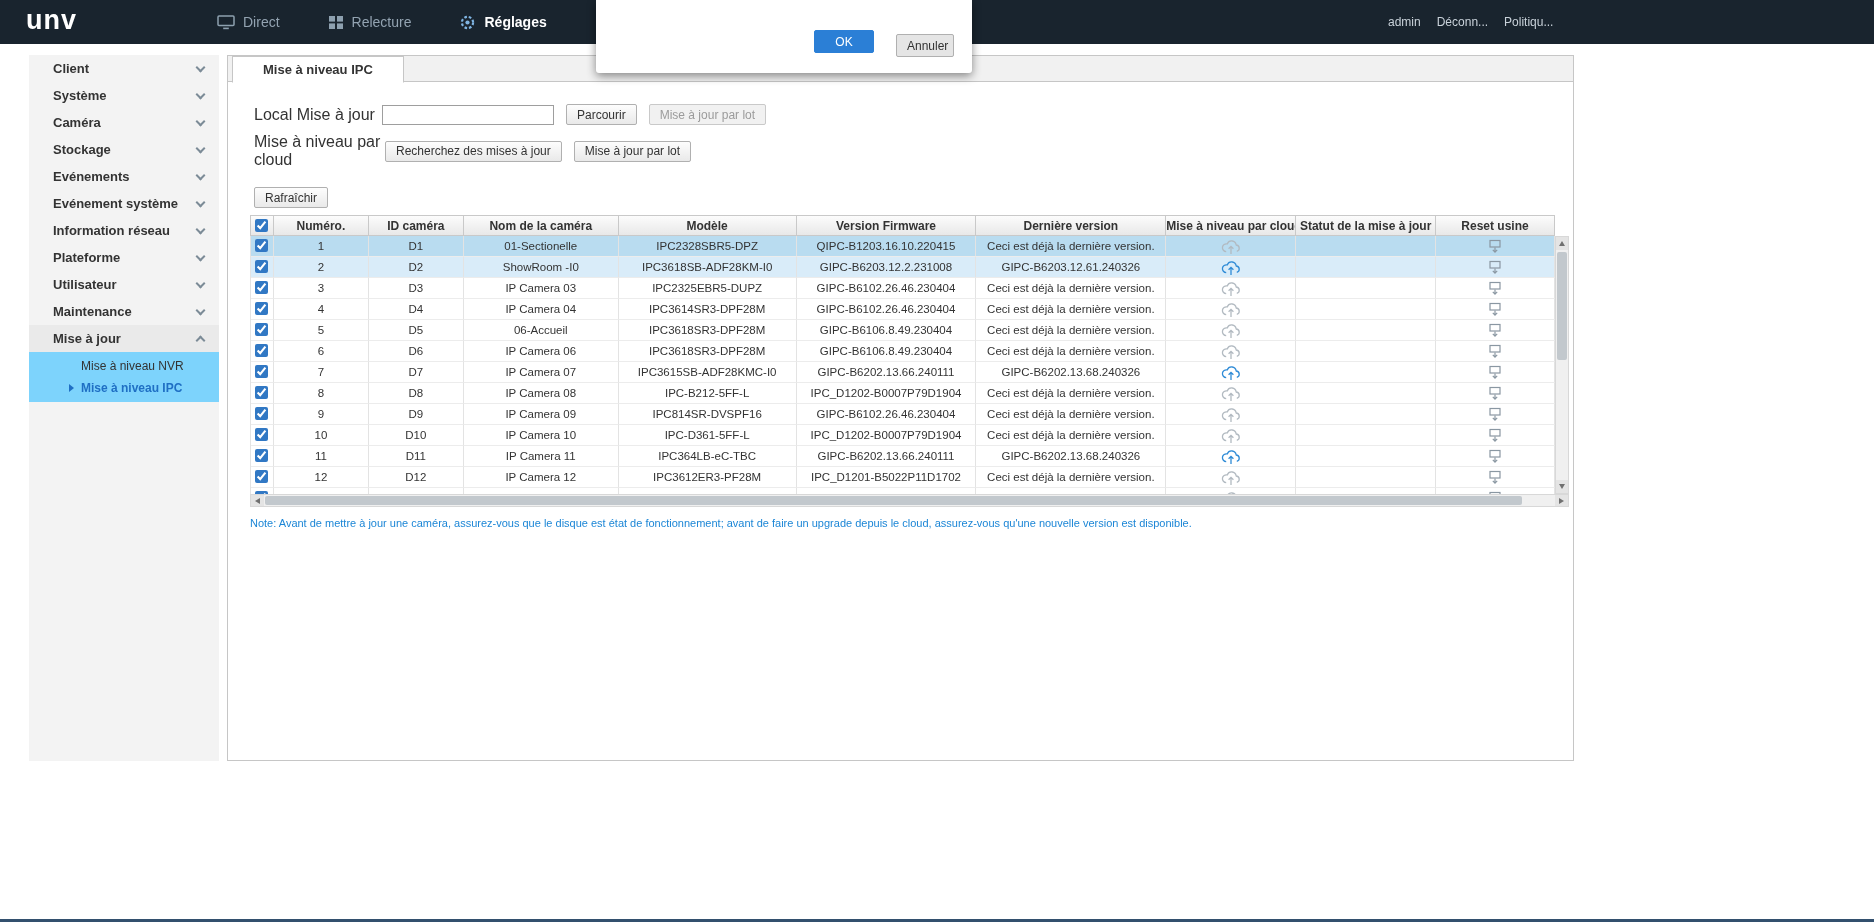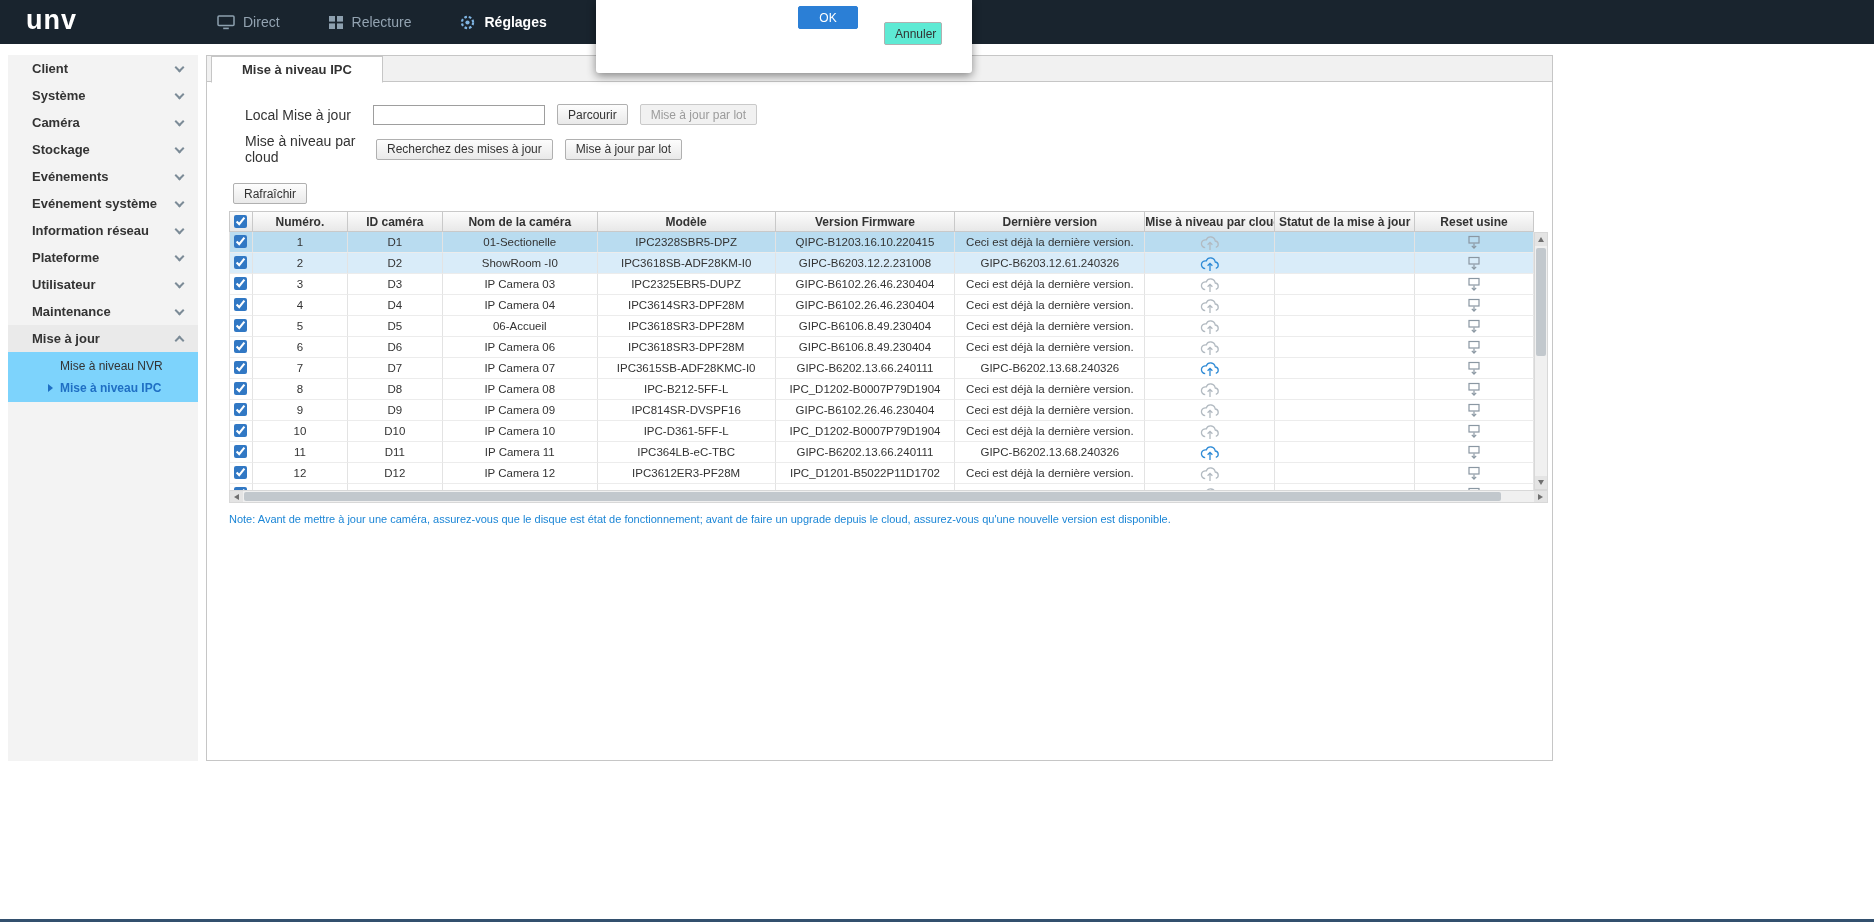"admin" div.top-right { html: none -> <div> <span>admin</span> <span>Déconn...</span> <span>Politiqu...</span> </div> }
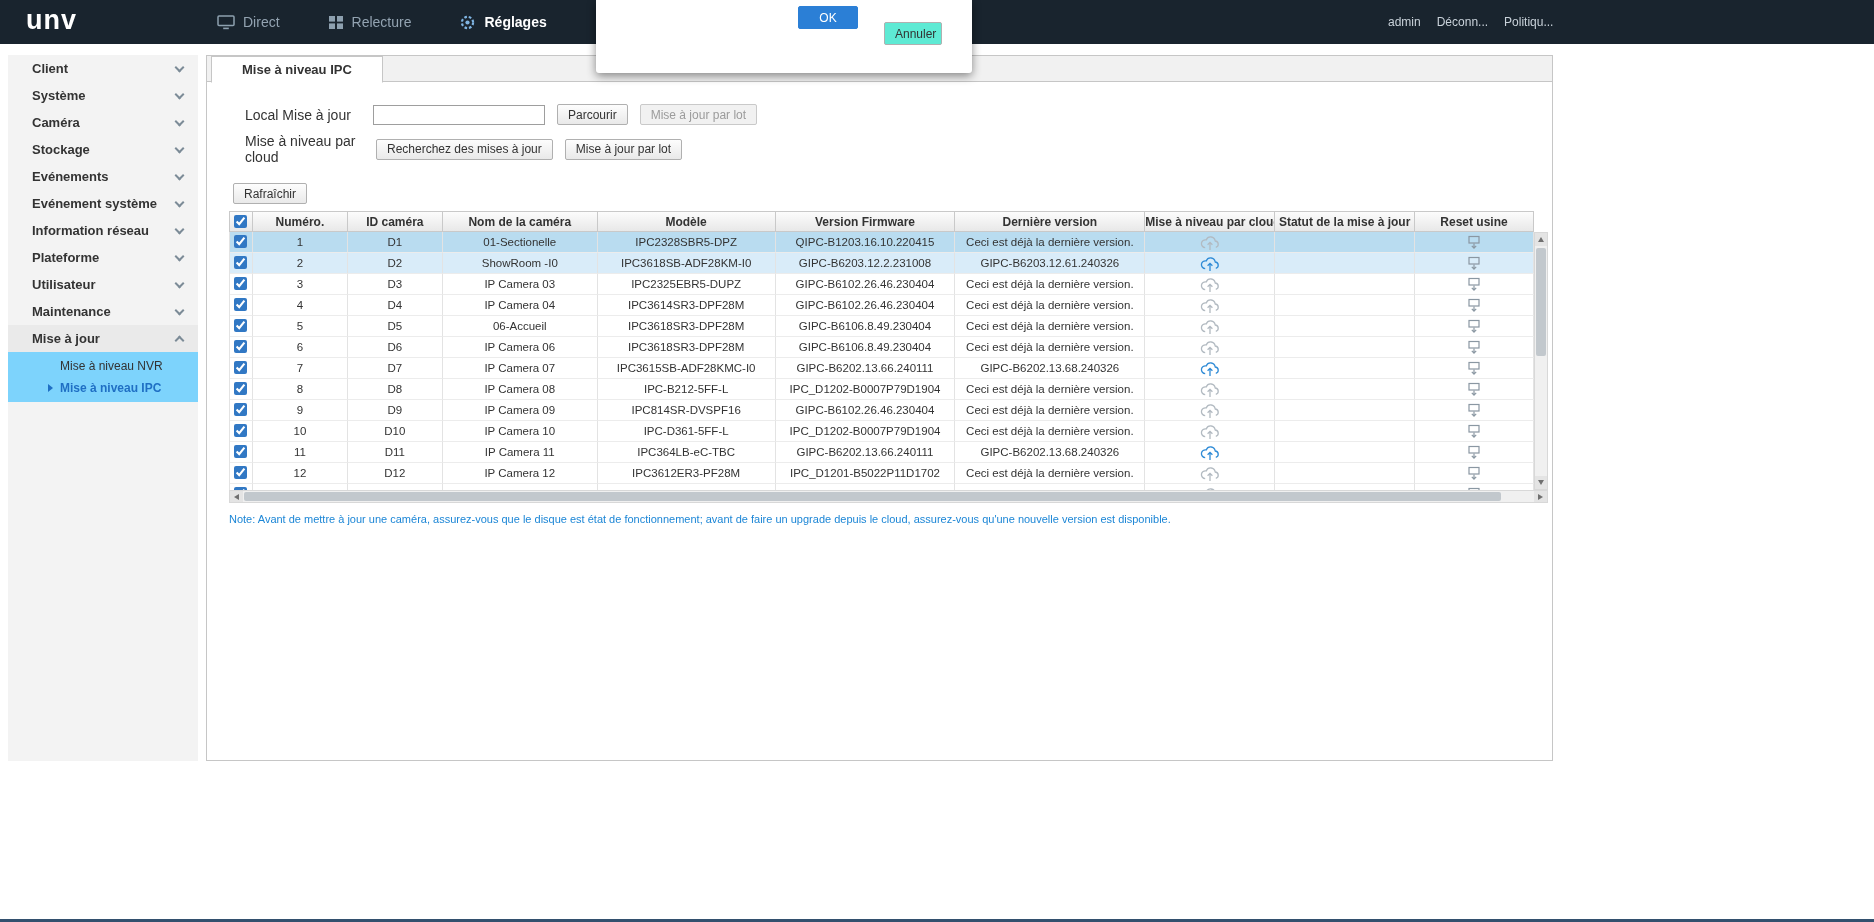"OK" .dbtns { gap: 10px -> 18px }
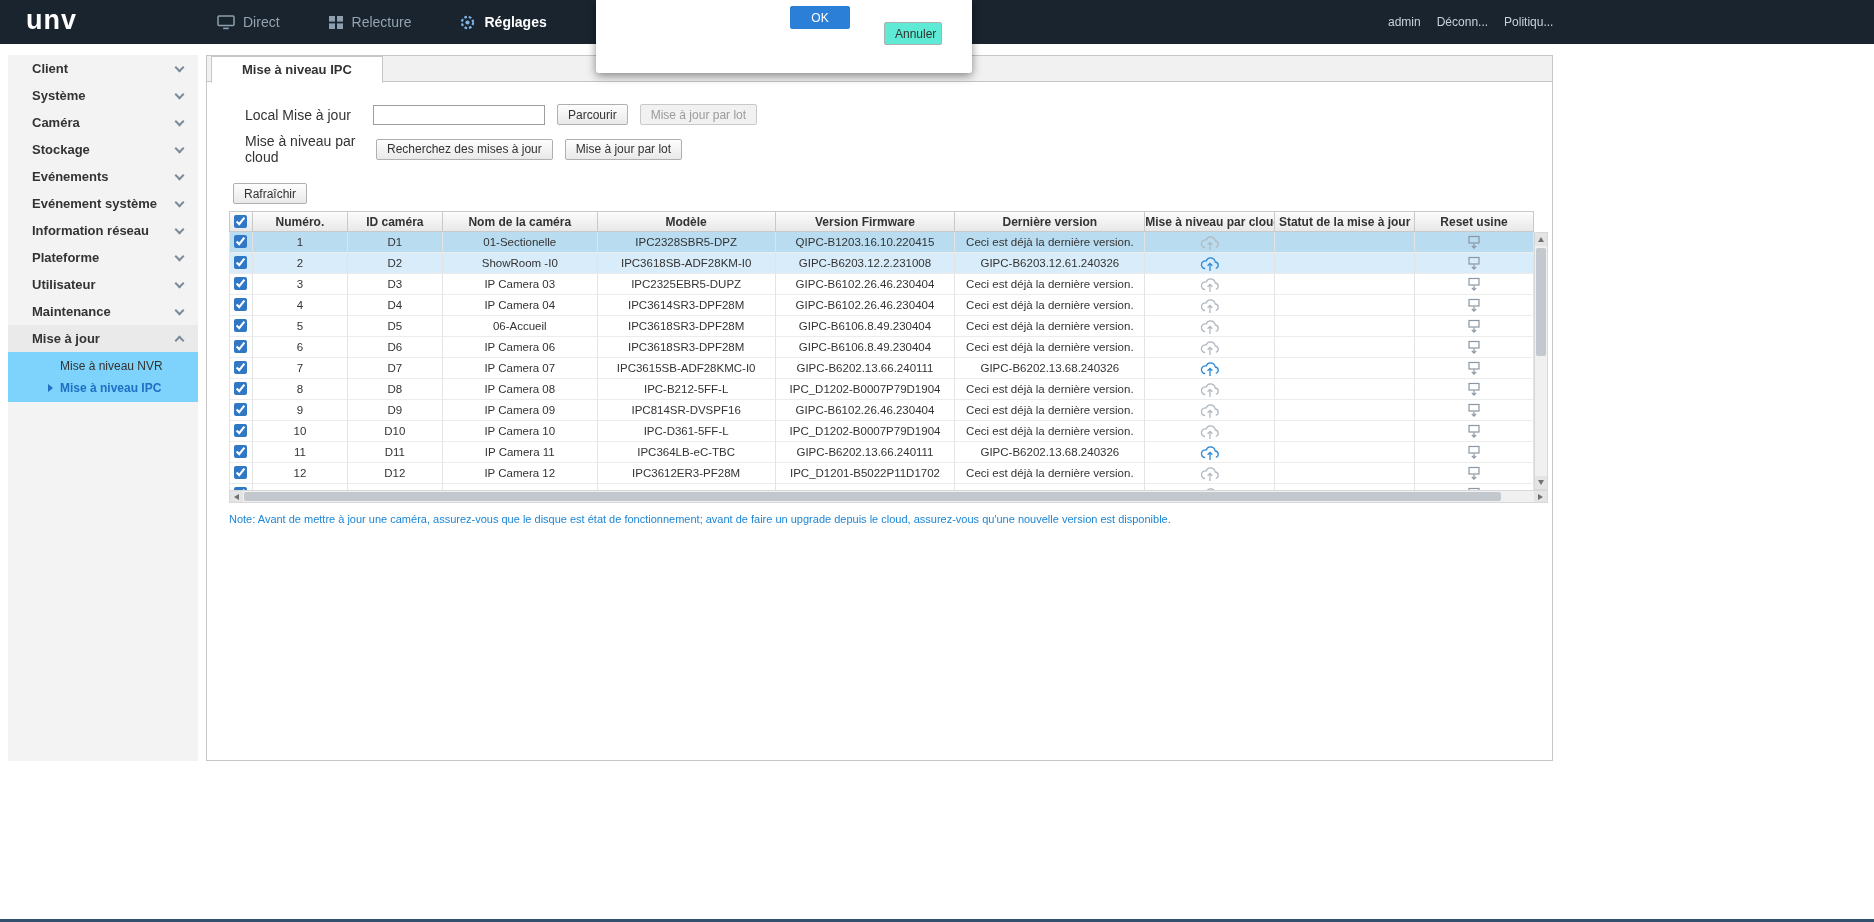"Annuler" .btn.cancel { background: #5eead4 -> #e5e5e5; margin: 16px -> 4px }
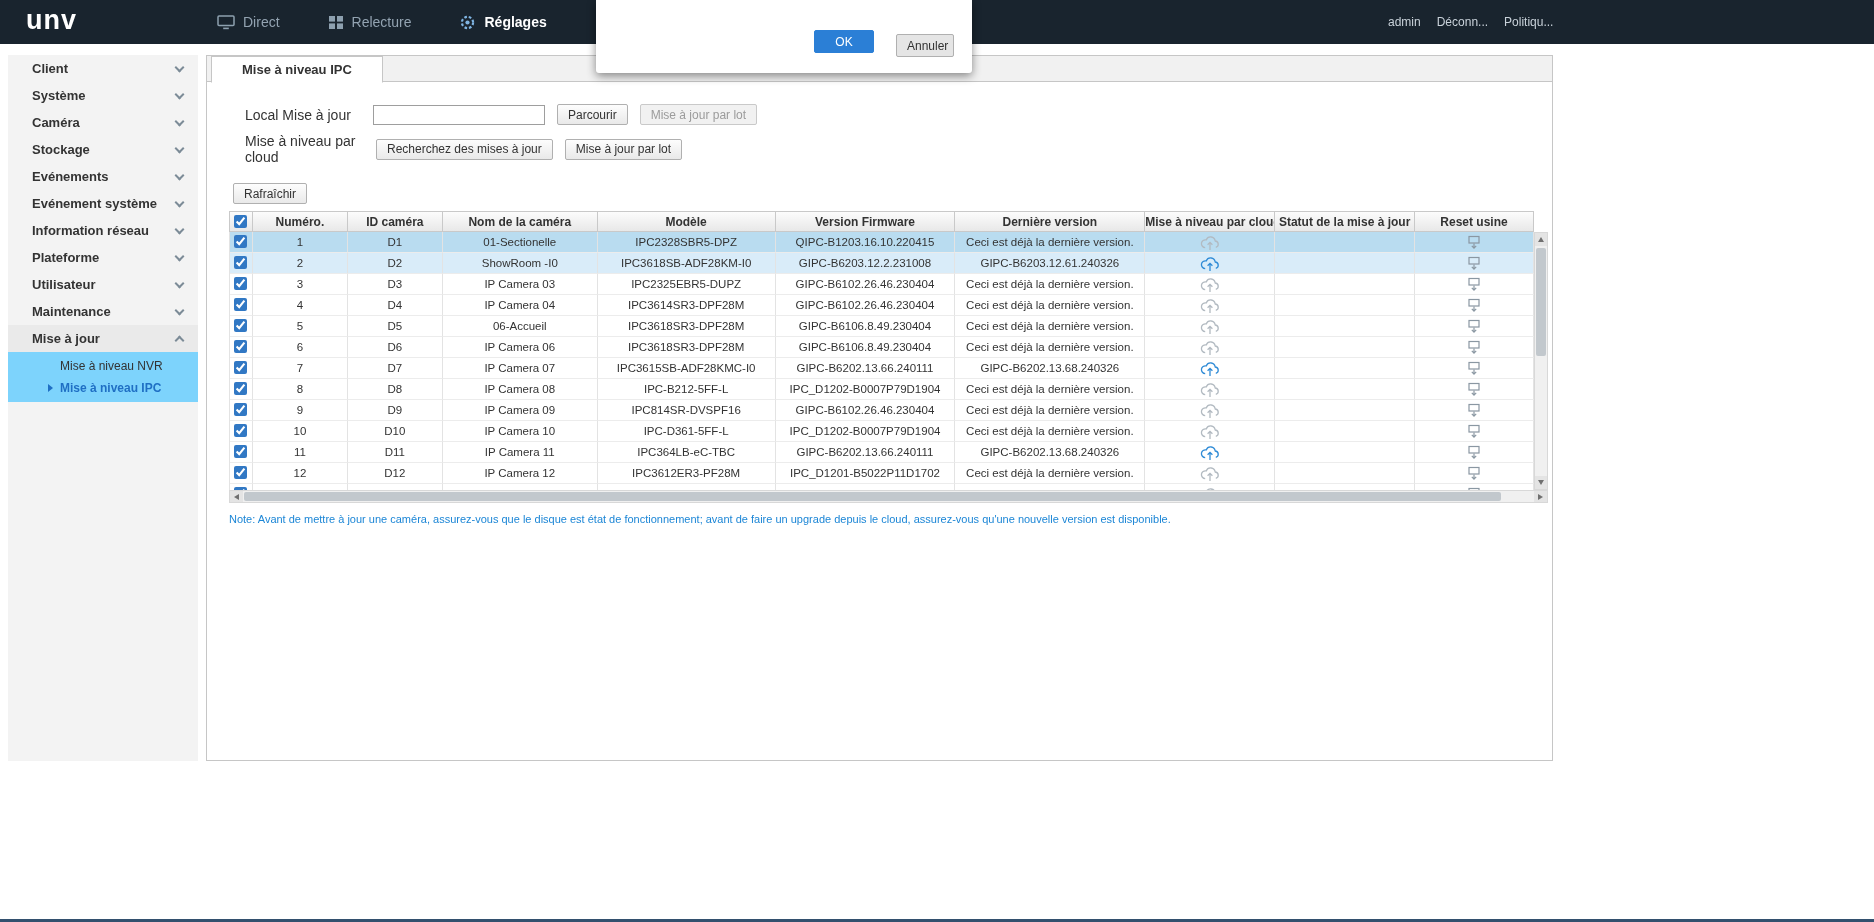"Client" .content { padding-left: none -> 21px }
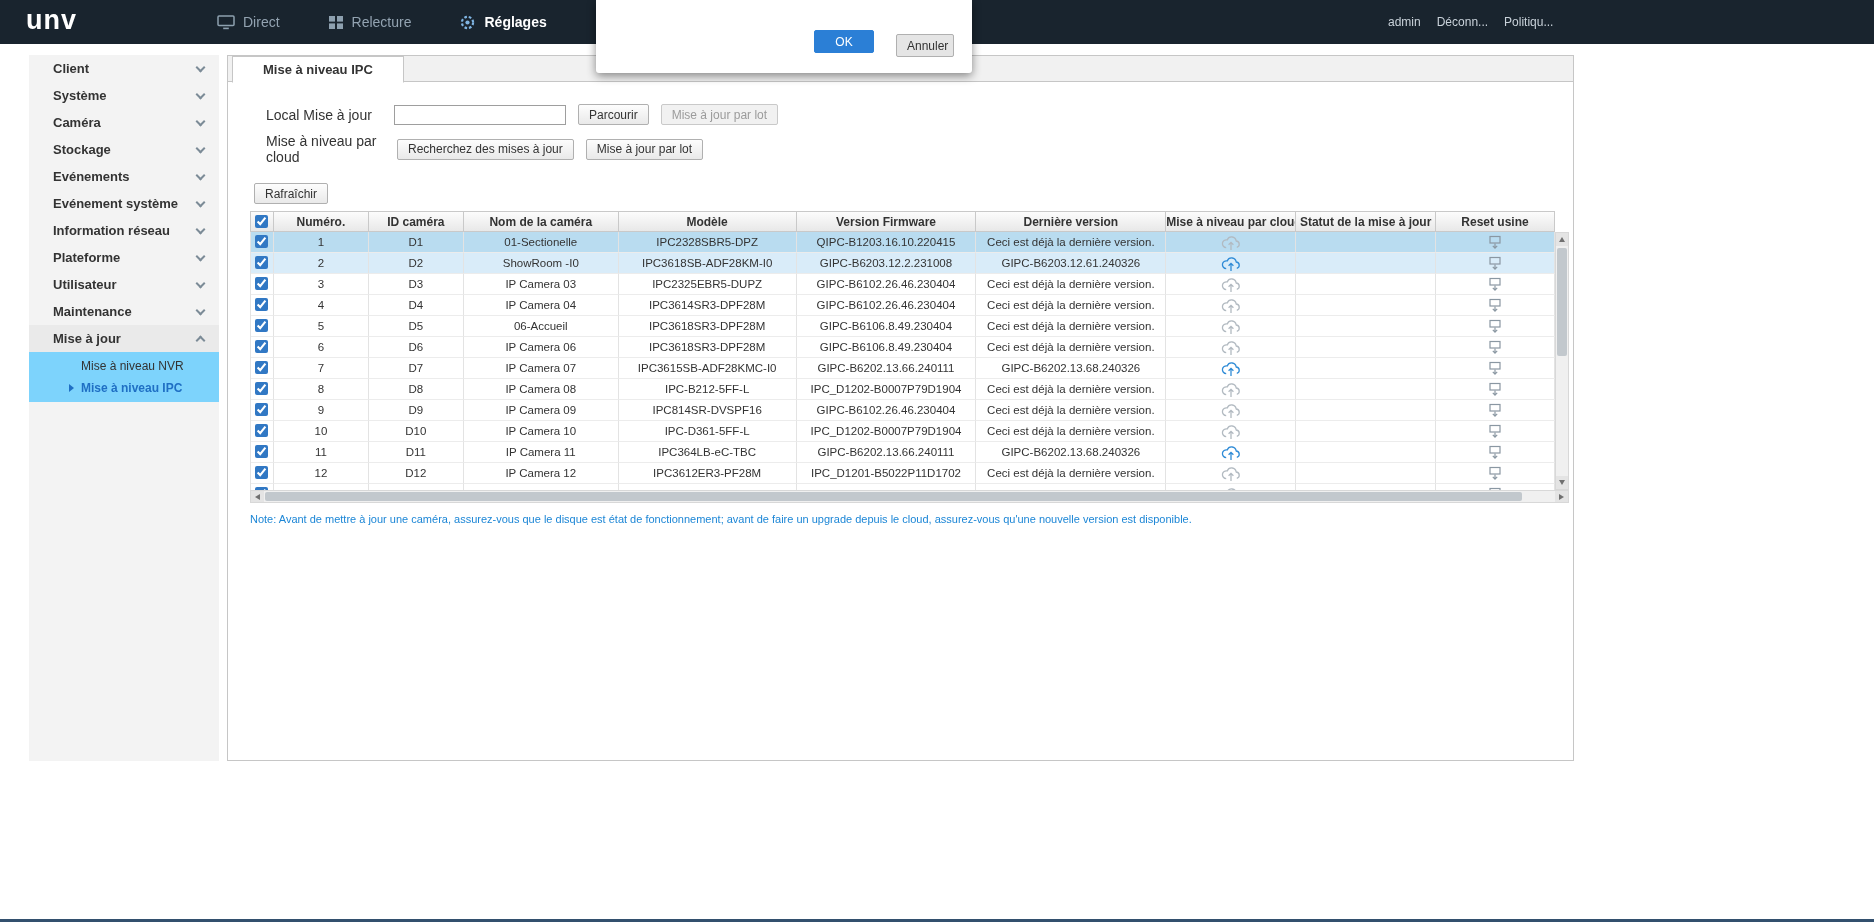"Local Mise à jour" .flabel { font-size: 14px -> 16px; margin-left: 12px -> none }
